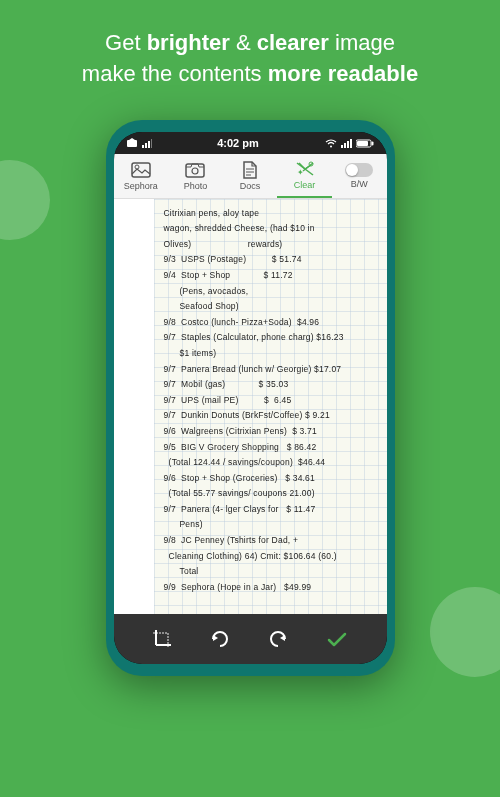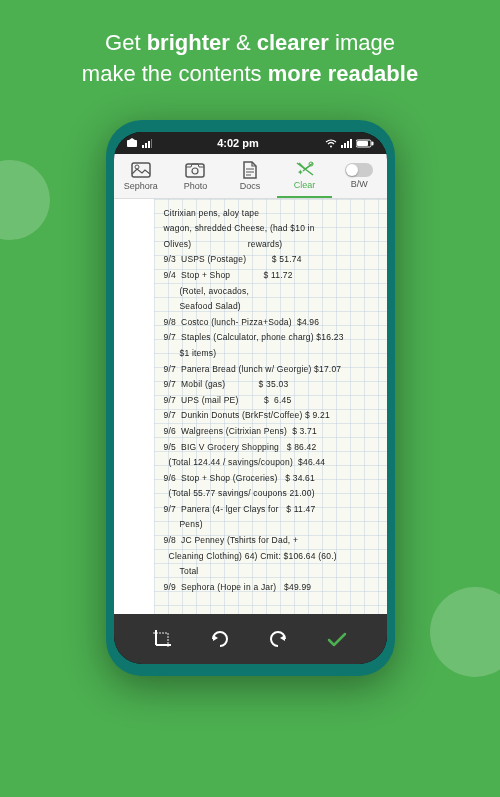"(Rotel, avocados," div.hw-line { text: Rotel -> Pens }
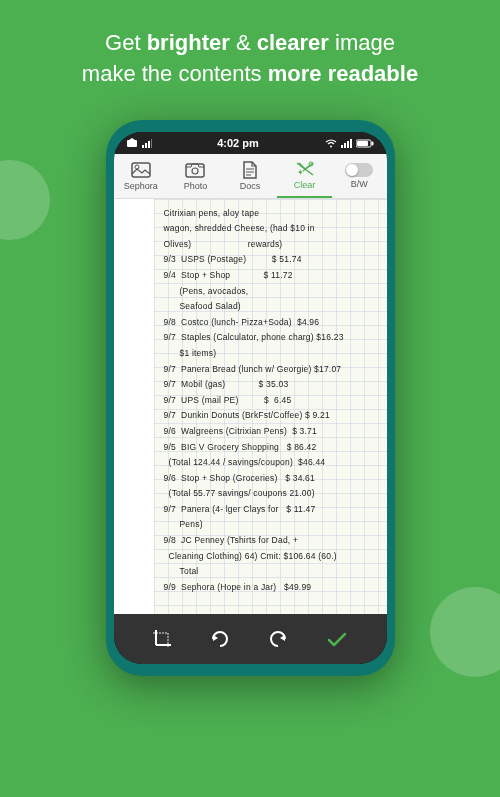"Seafood Salad)" div.hw-line { text: Salad -> Shop }
